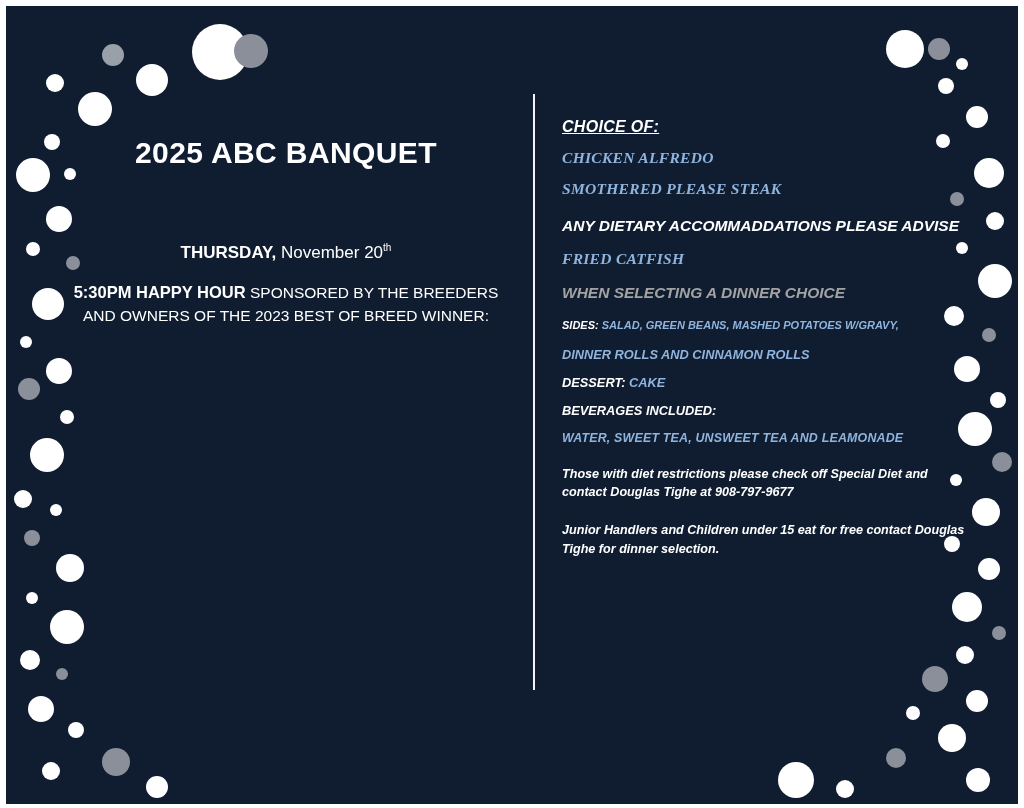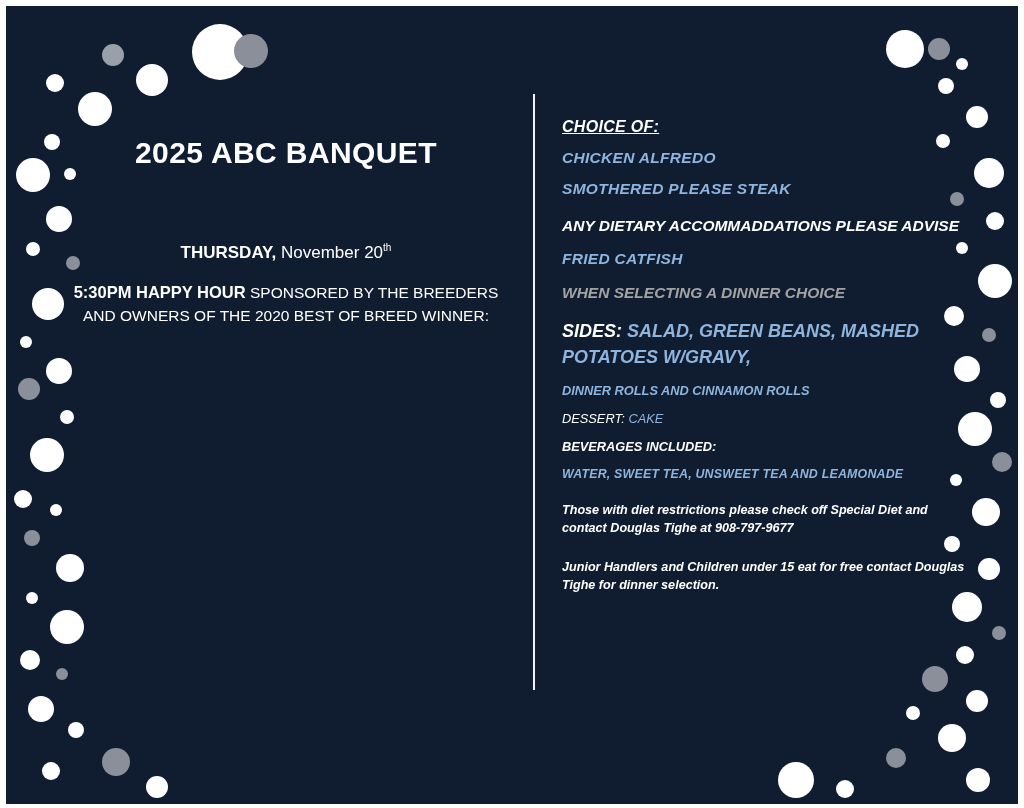"CHICKEN ALFREDO" .entree { font-family: none -> Liberation Serif, serif }
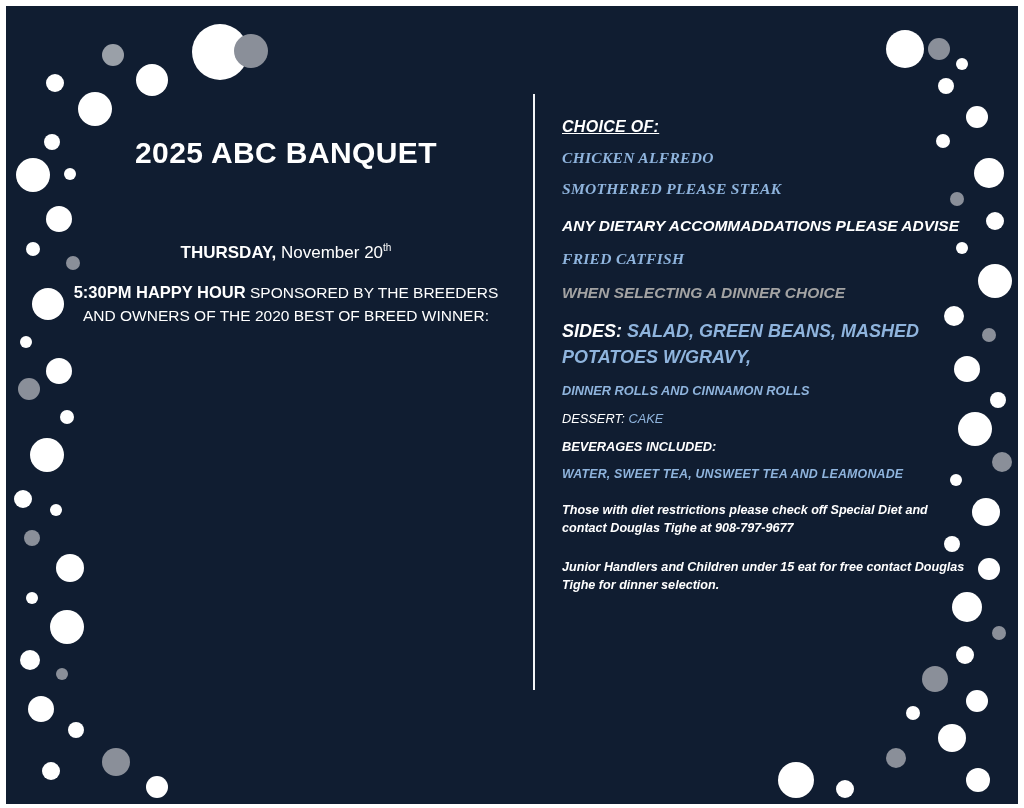"SPONSORED BY THE BREEDERS AND" span { text: 2020 -> 2023 }
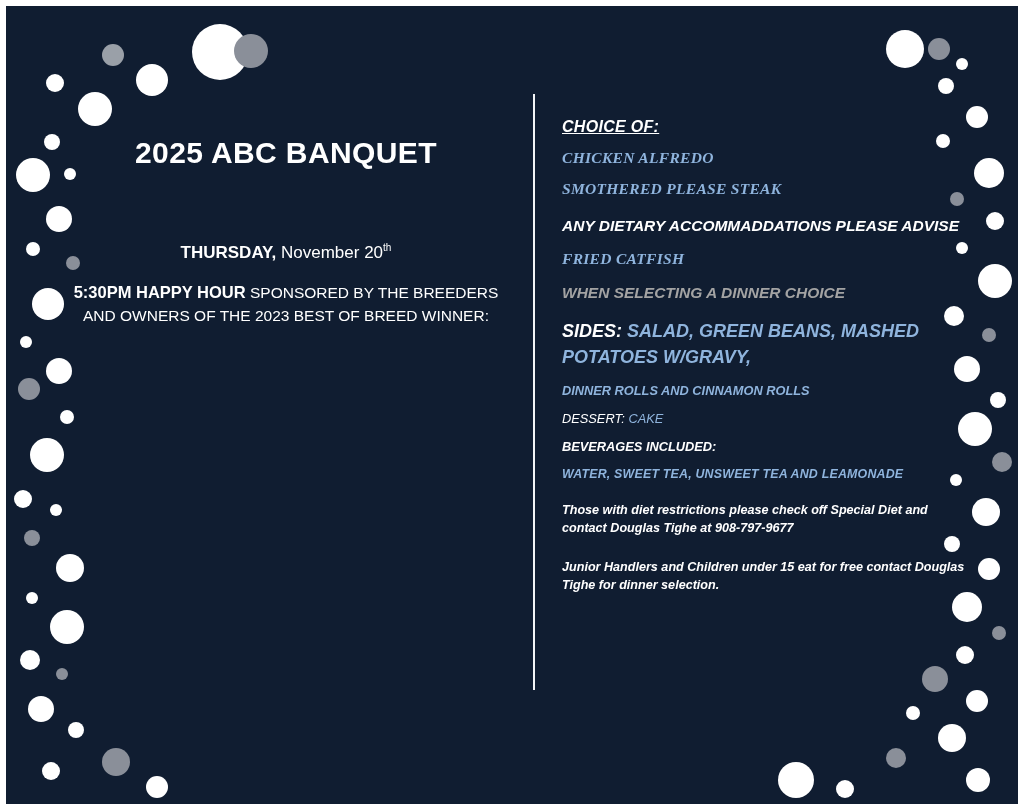"SIDES: SALAD, GREEN BEANS, MASHED" .sides-line { font-size: 18px -> 11px }
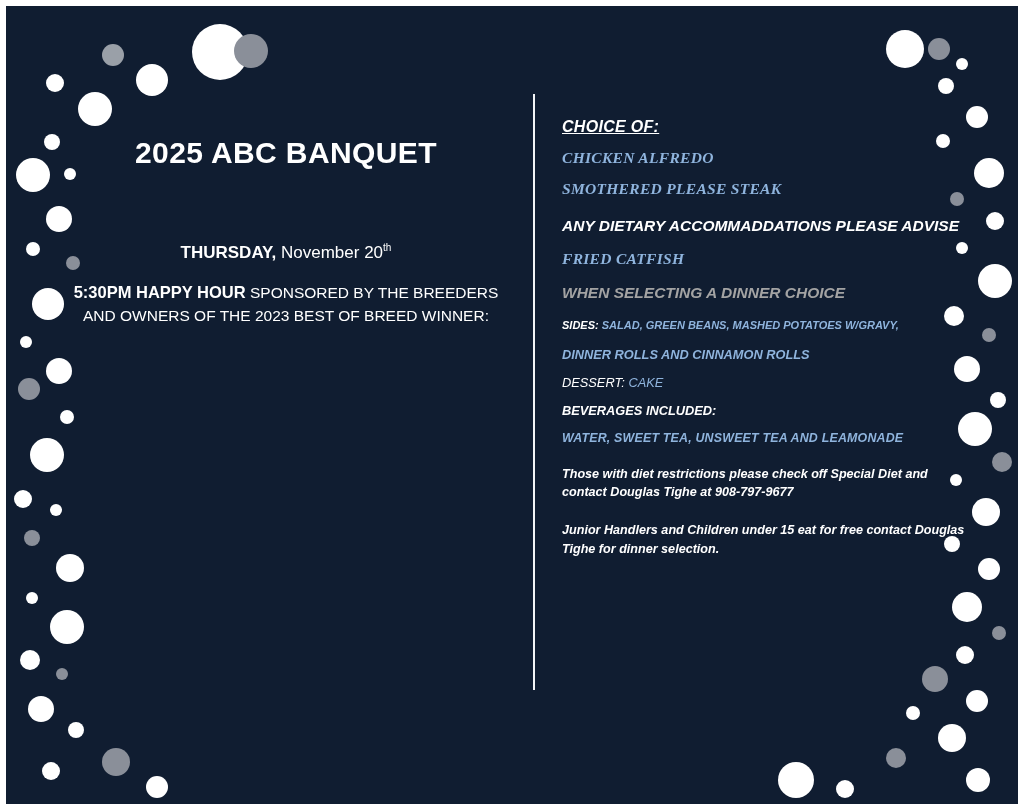"DESSERT: CAKE" .dessert { font-weight: normal -> bold }
